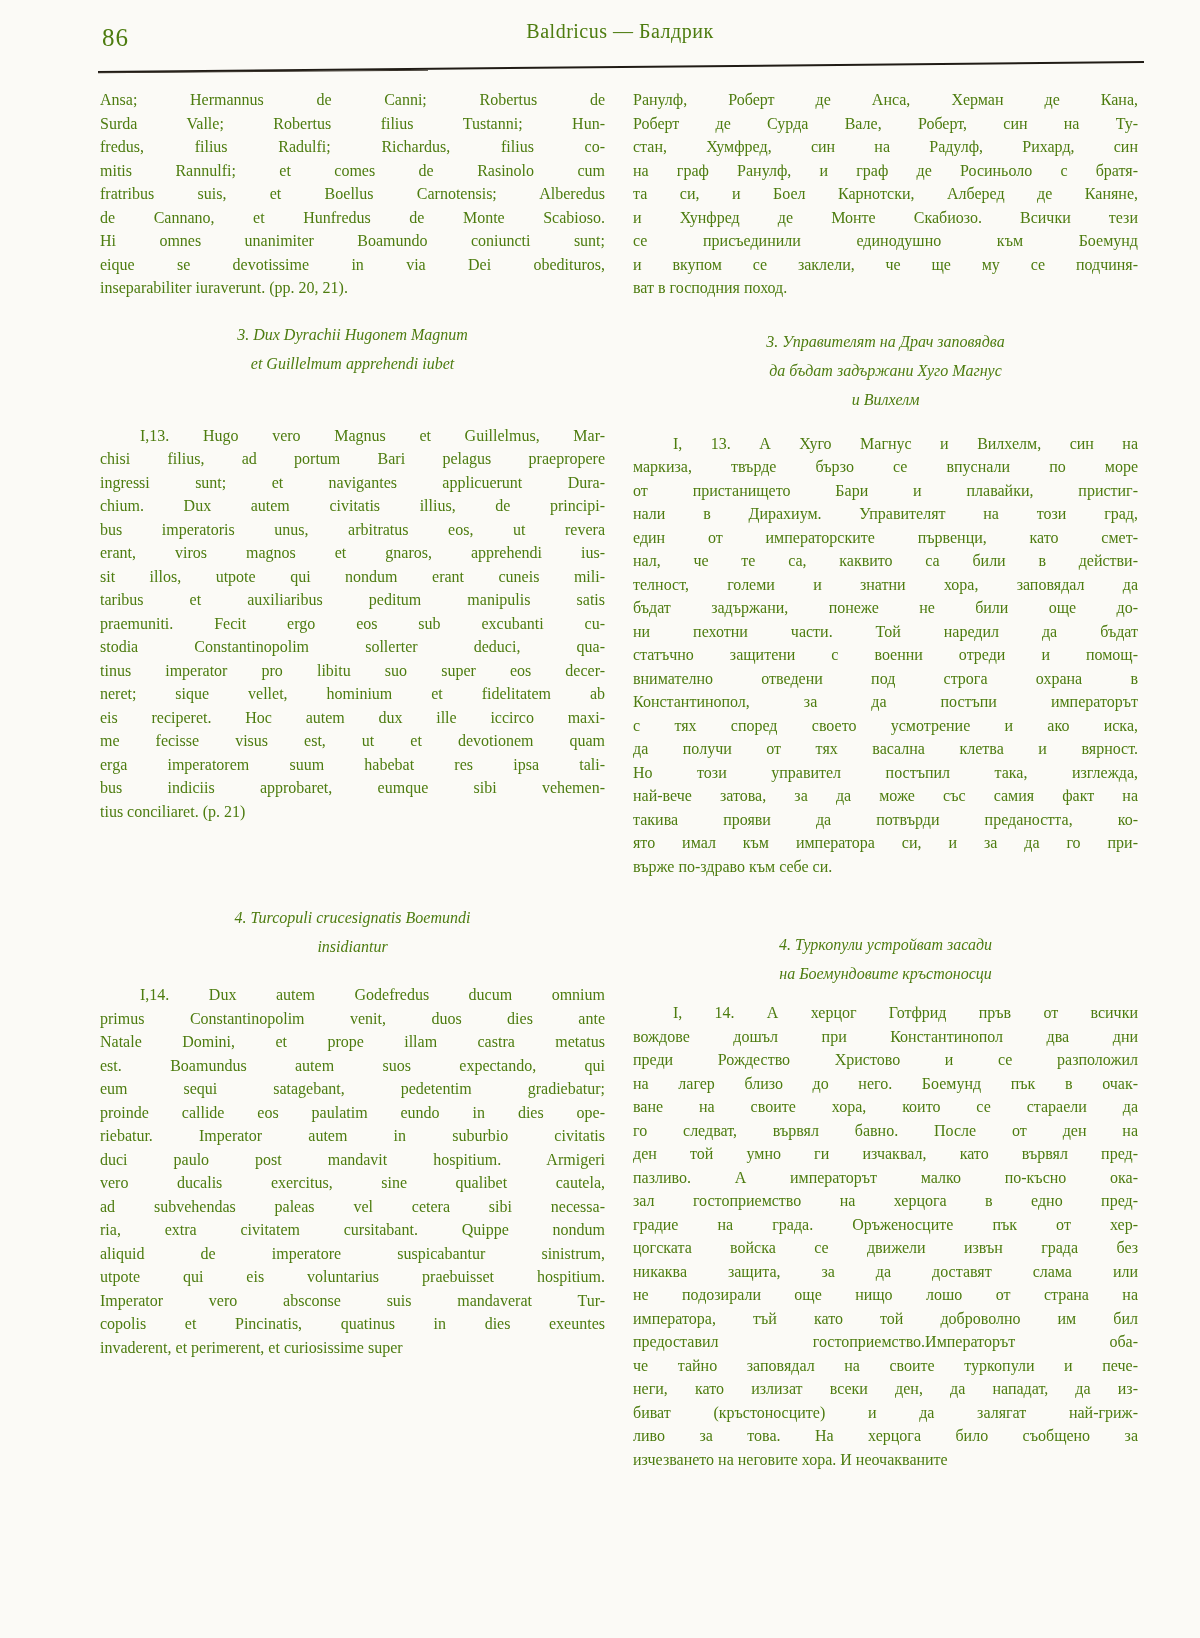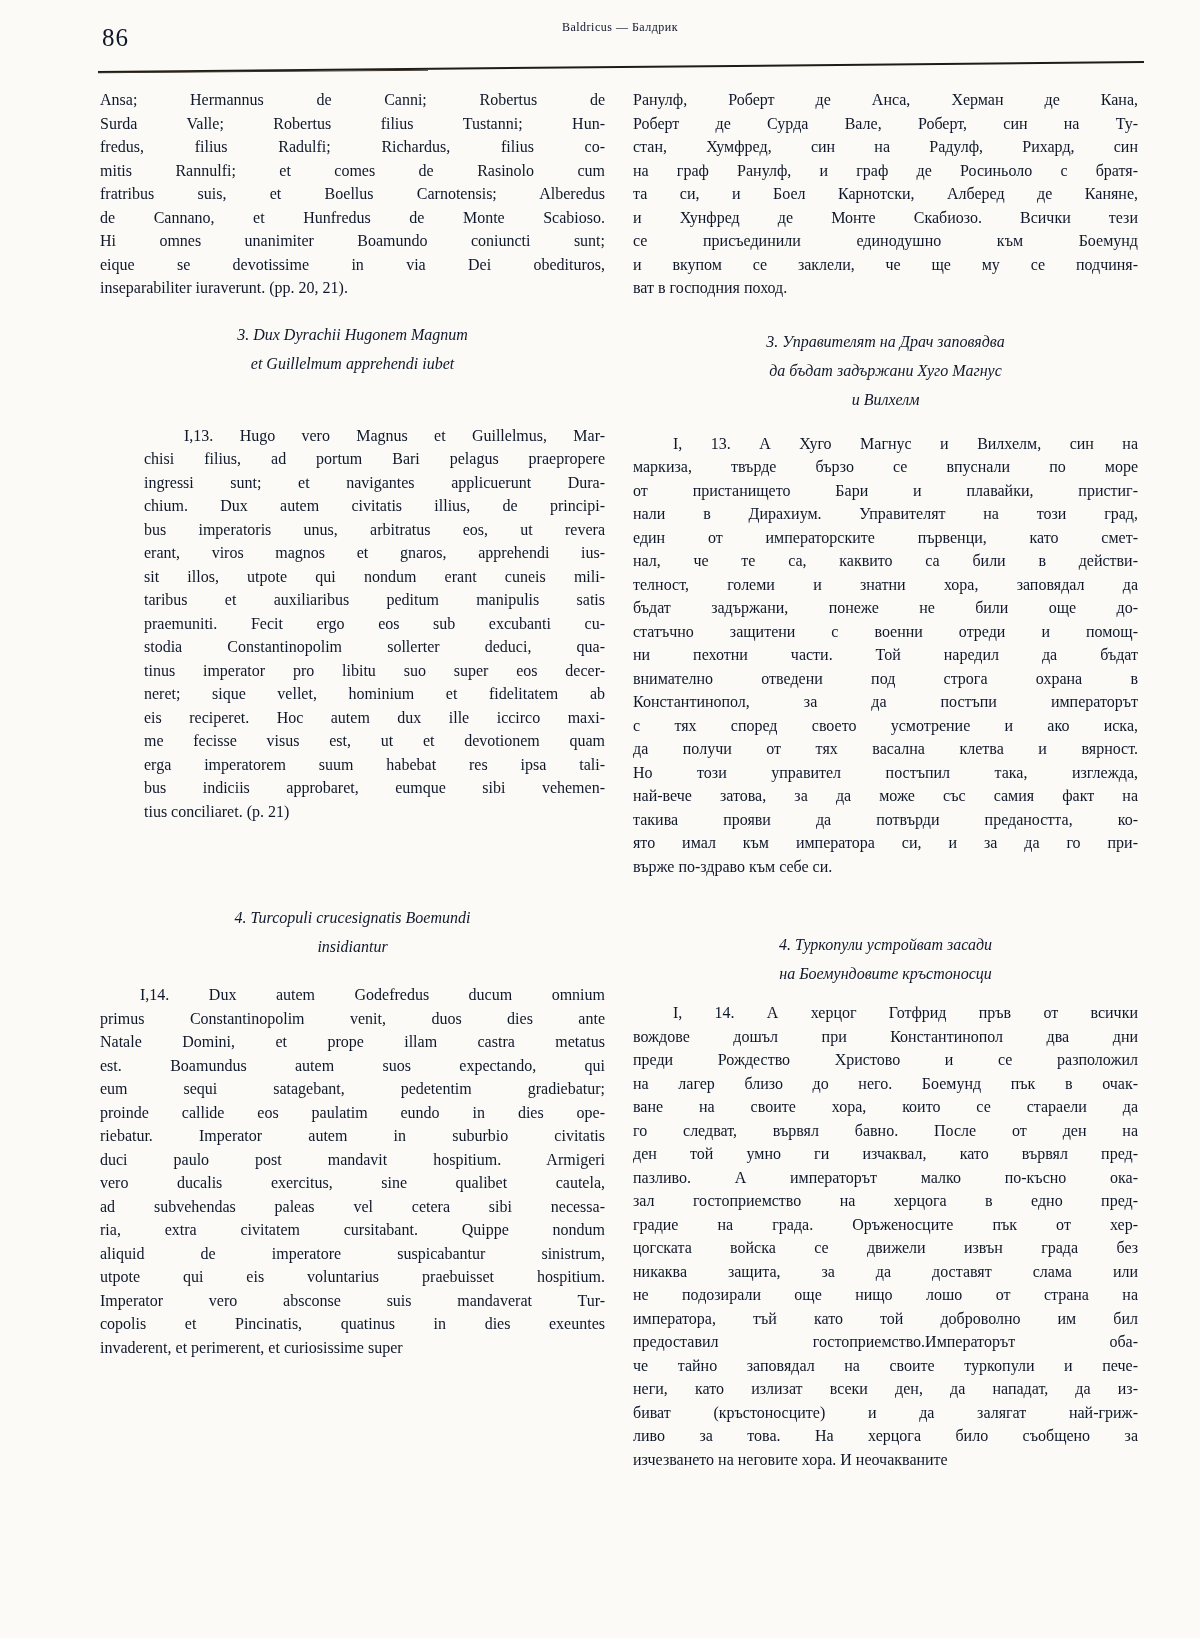"86" .page { color: #0f172a -> #4d7c0f }
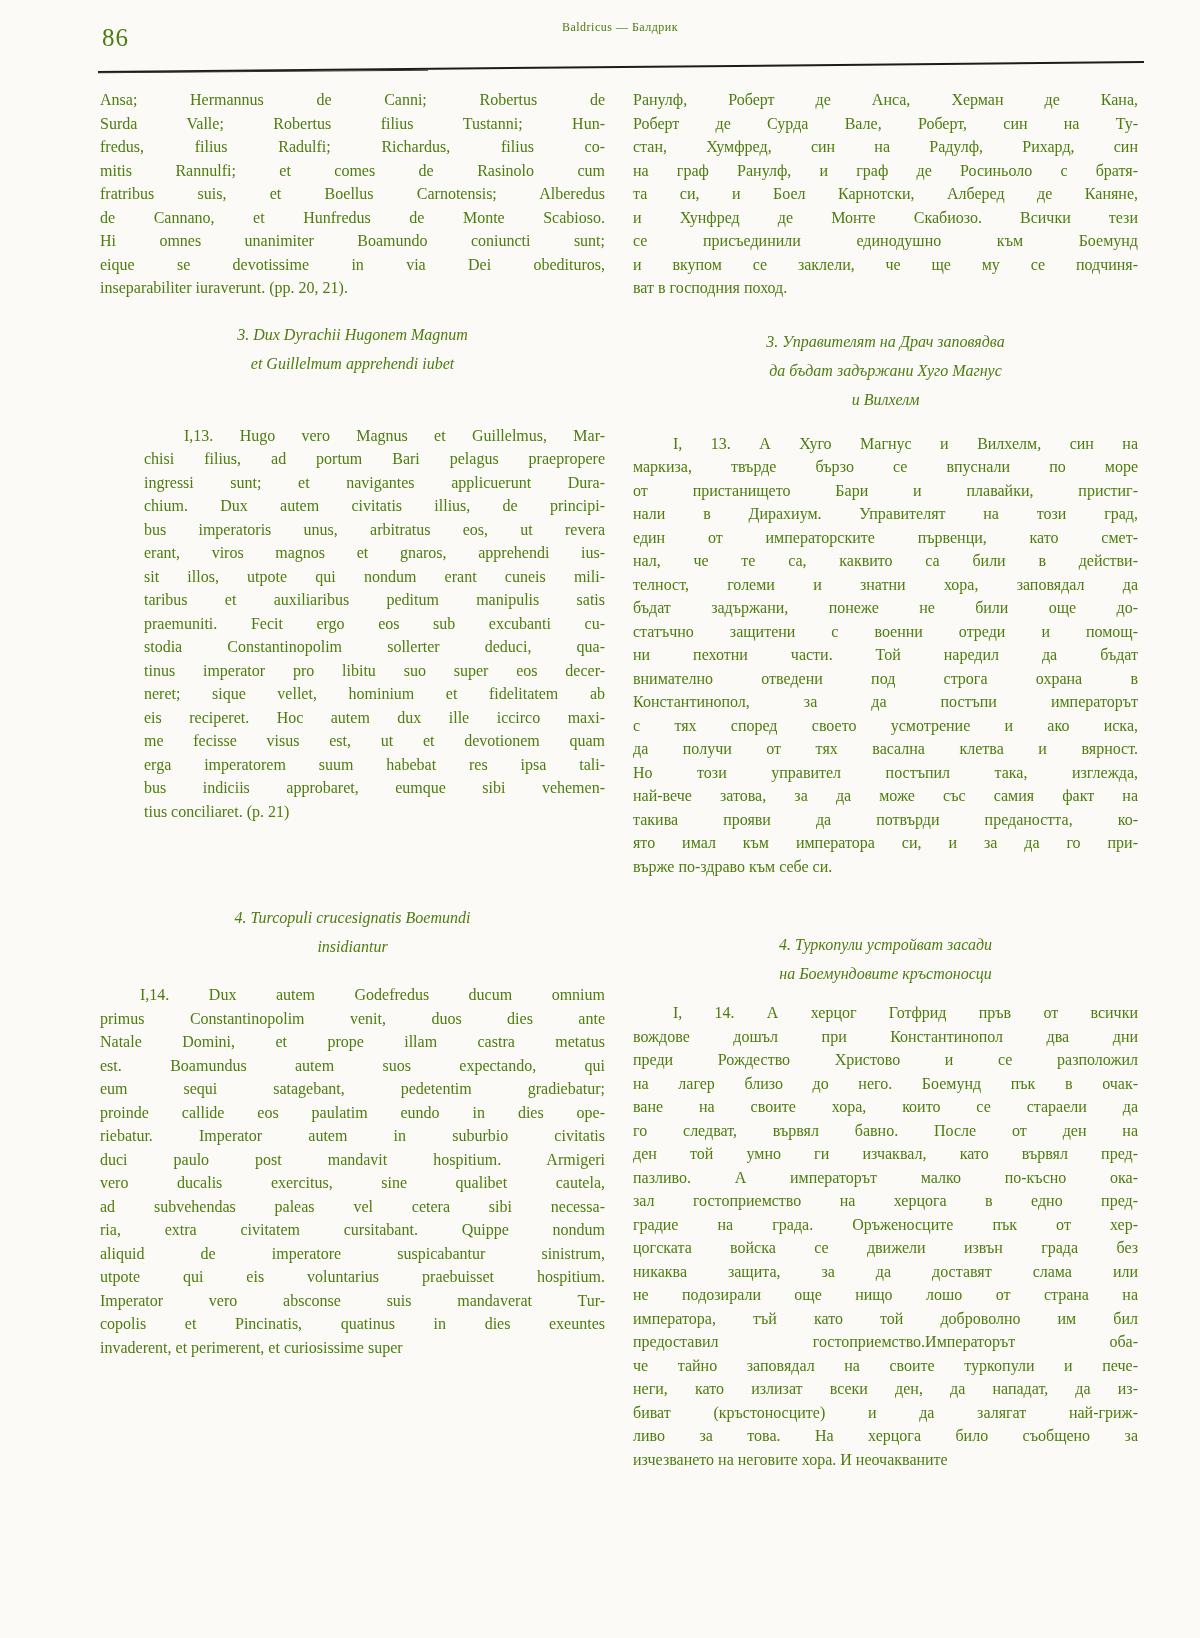"Baldricus — Балдрик" .runtitle { font-size: 12px -> 20px }
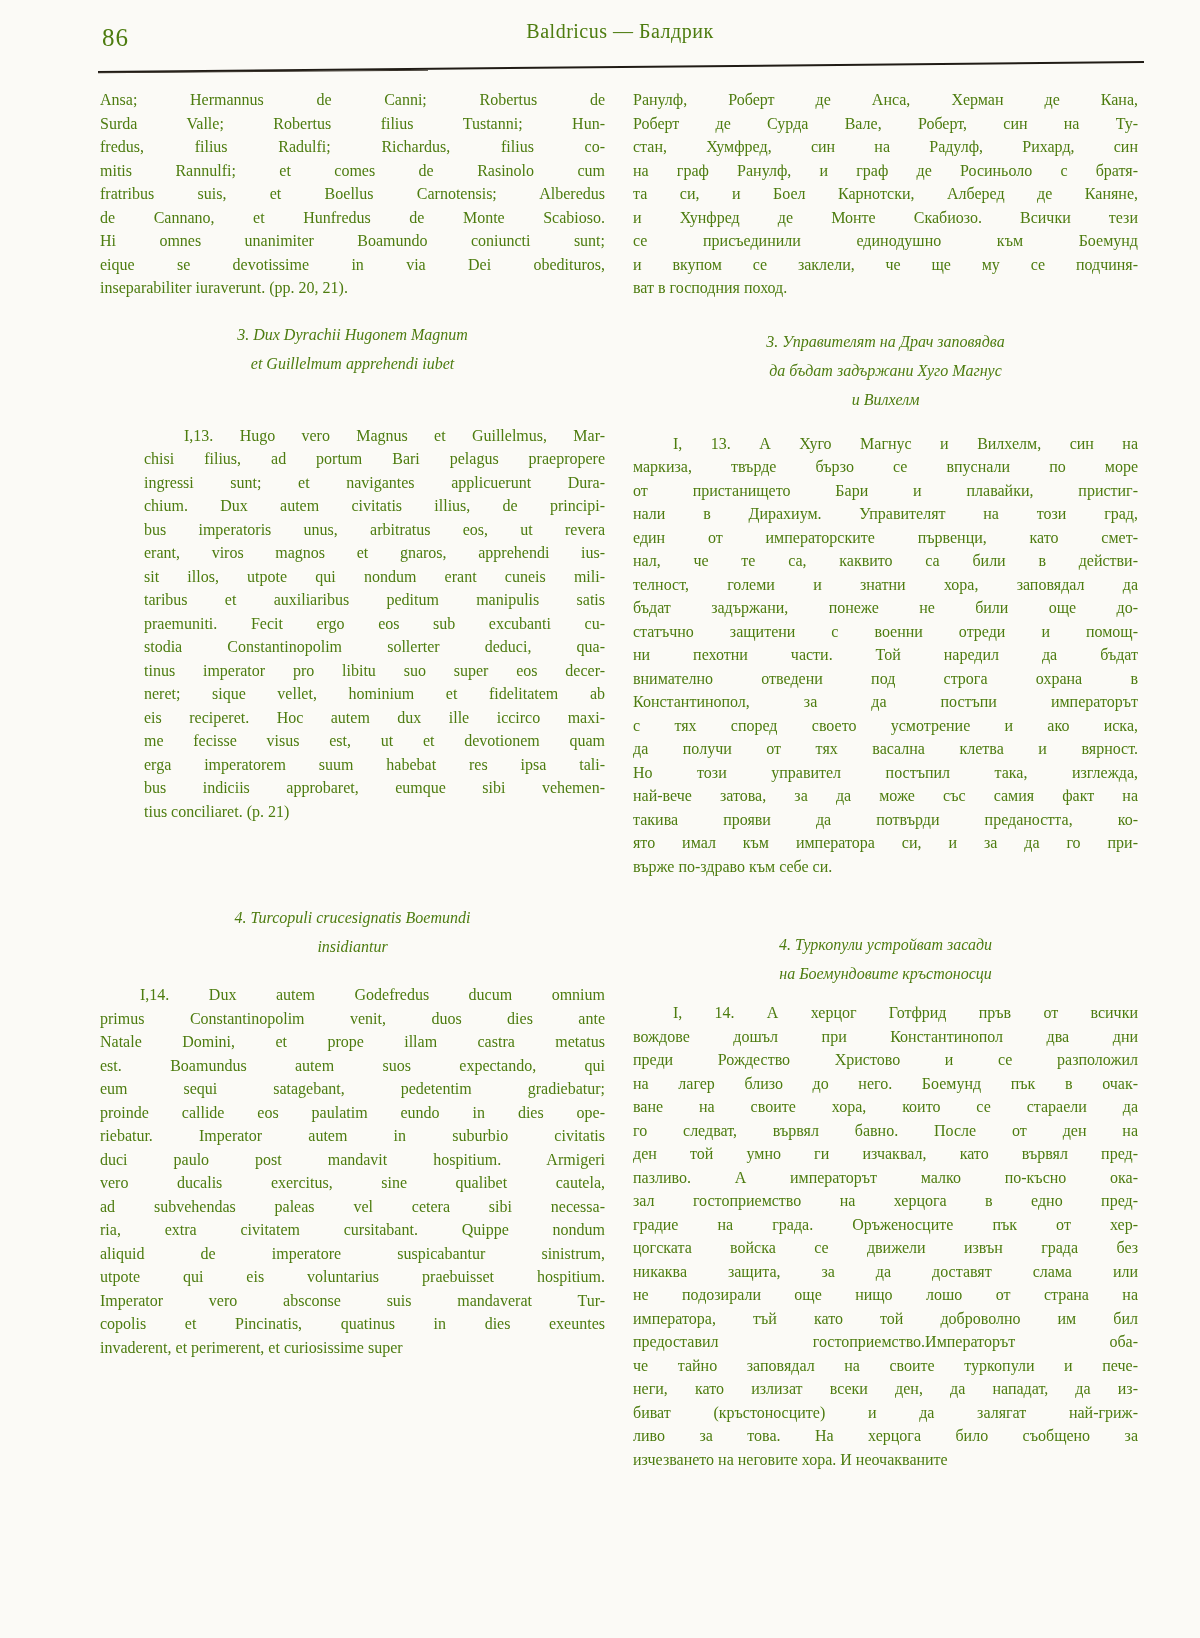"I,13. Hugo vero Magnus et" .l-p2 { margin-left: 44px -> none }
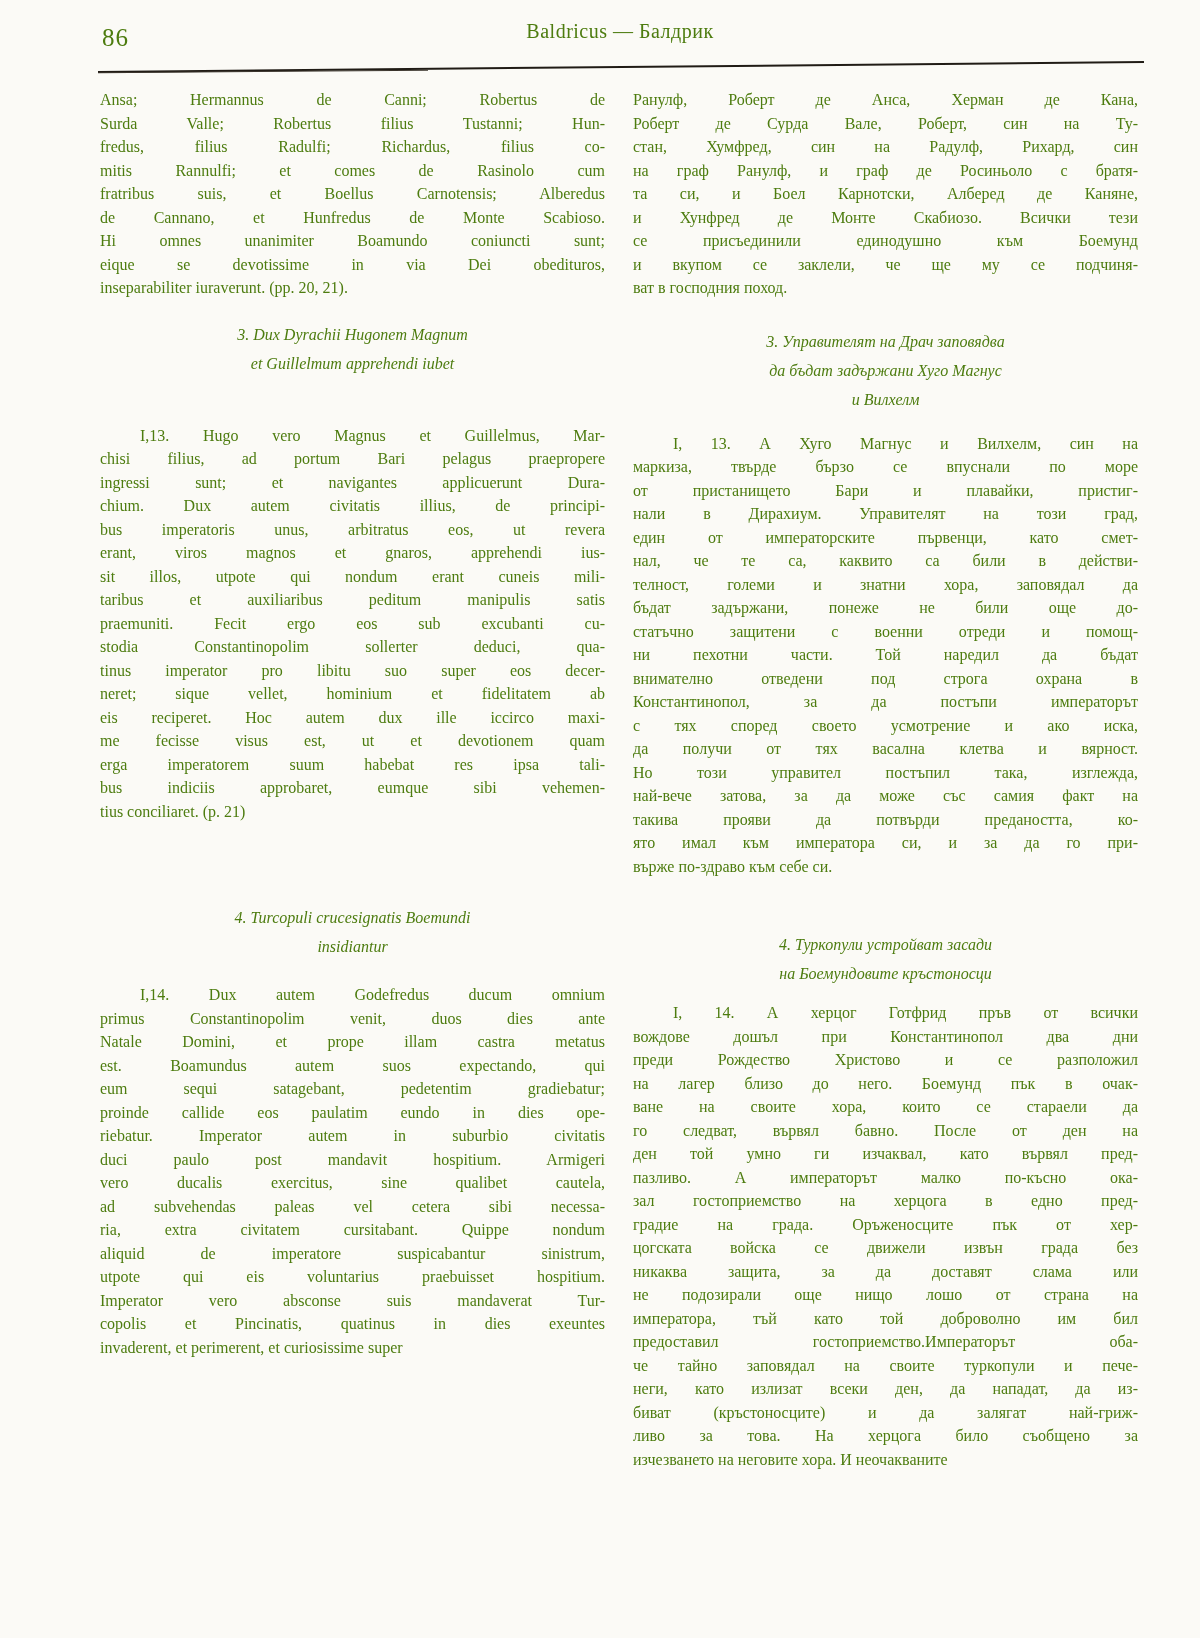"статъчно защитени с военни отреди" div.tline { order: before "ни пехотни части. Той наредил" -> after "ни пехотни части. Той наредил" }
